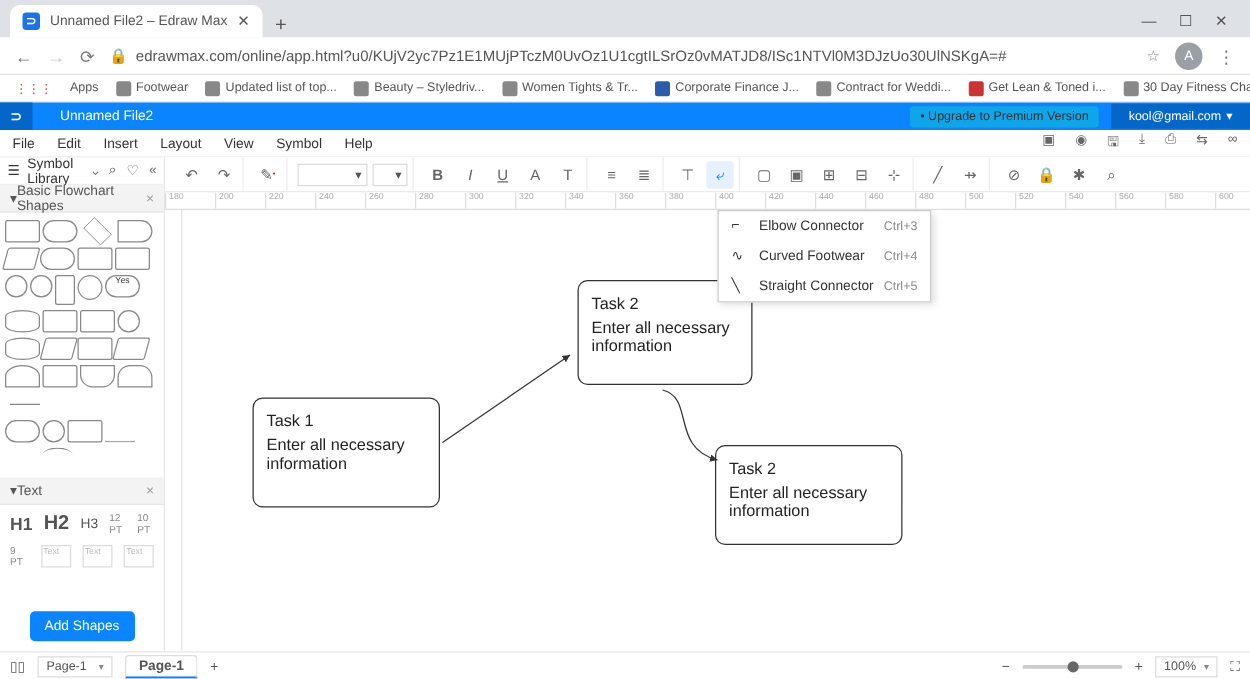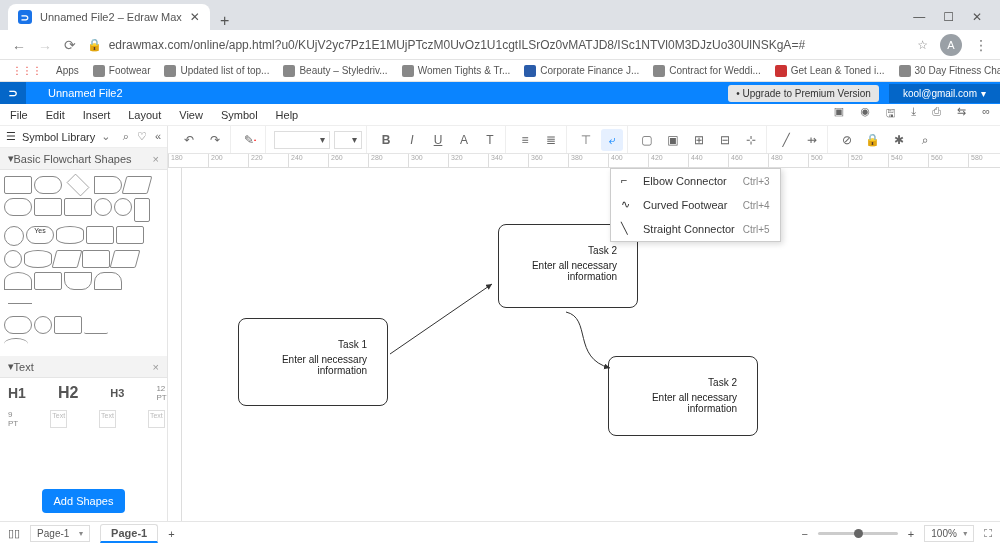"• Upgrade to Premium Version" .upgrade { background: #e5e5e5 -> #0ea5e9 }
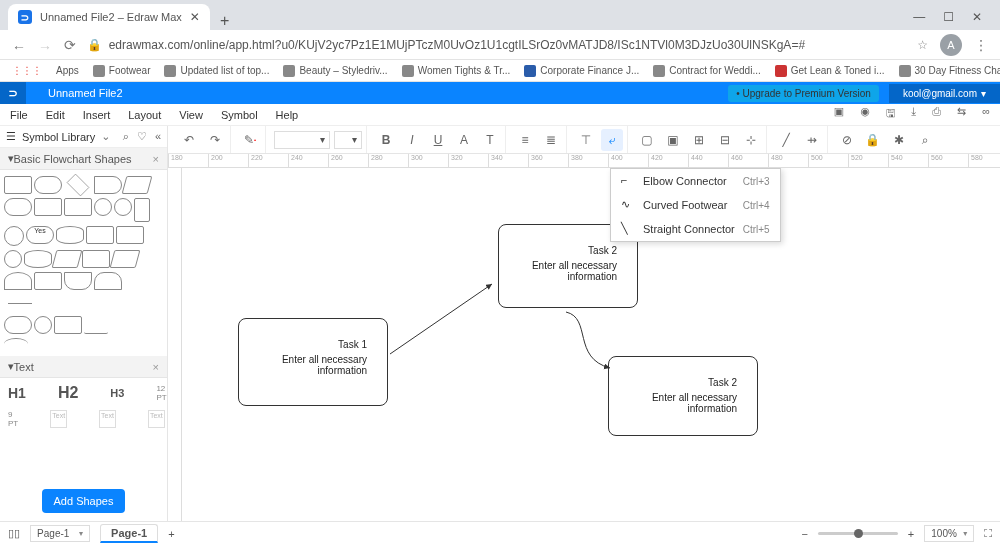"Task 2" .task-box { font-size: 10px -> 13px; padding: 20px -> 10px; text-align: right -> left }
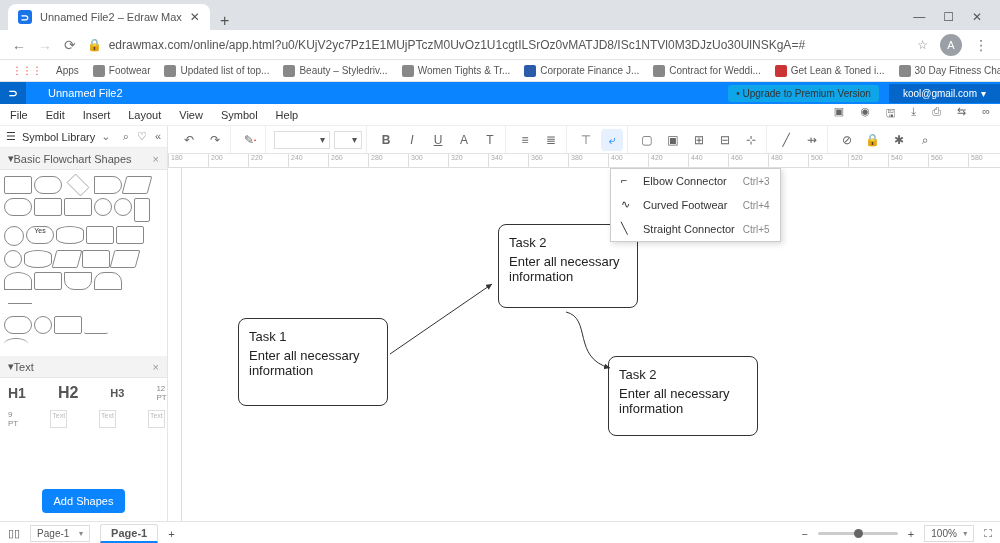"H1" .text-panel .row { gap: 32px -> 9px }
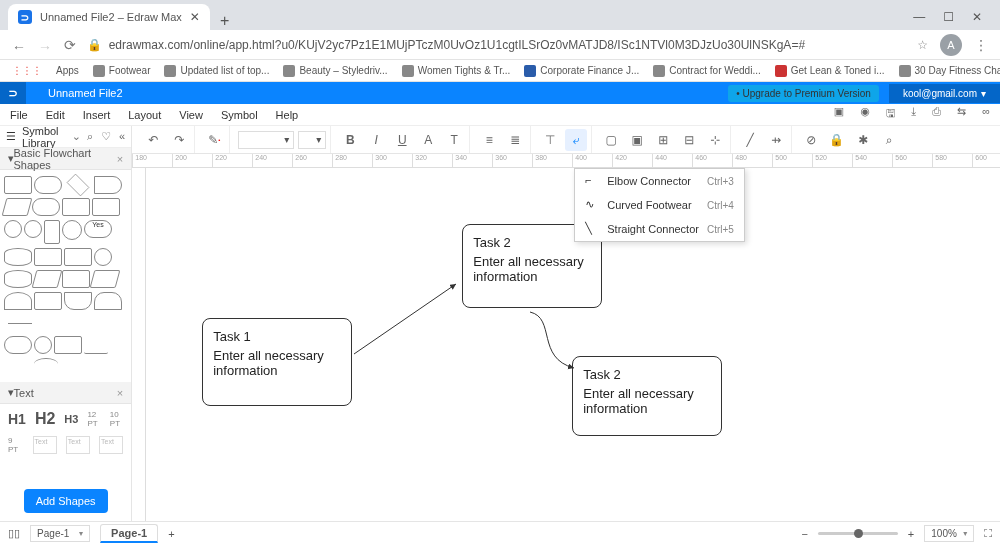"H3" .h3s { font-weight: bold -> normal }
